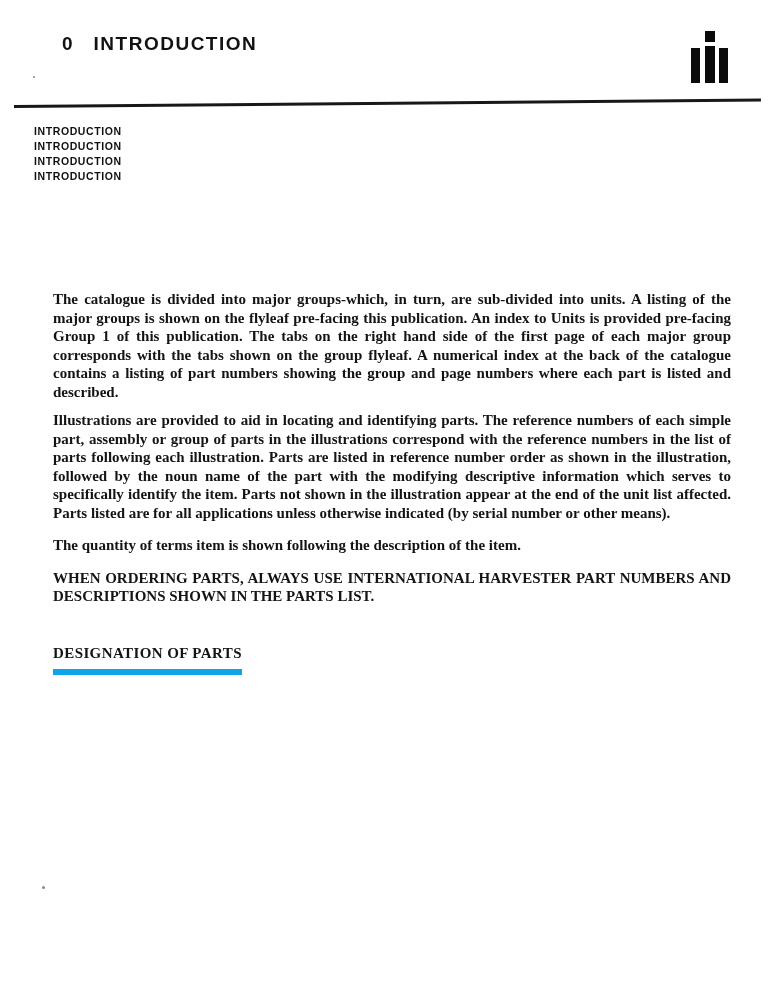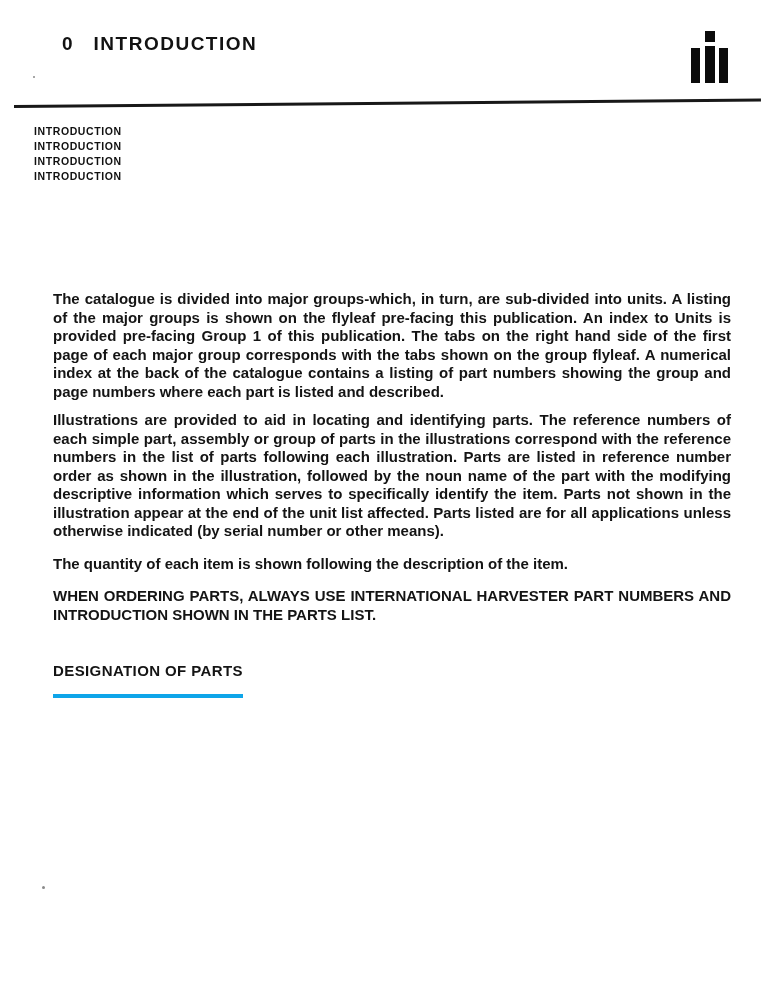"The catalogue is divided into" .body-text { font-family: Liberation Sans, sans-serif -> Liberation Serif, serif }
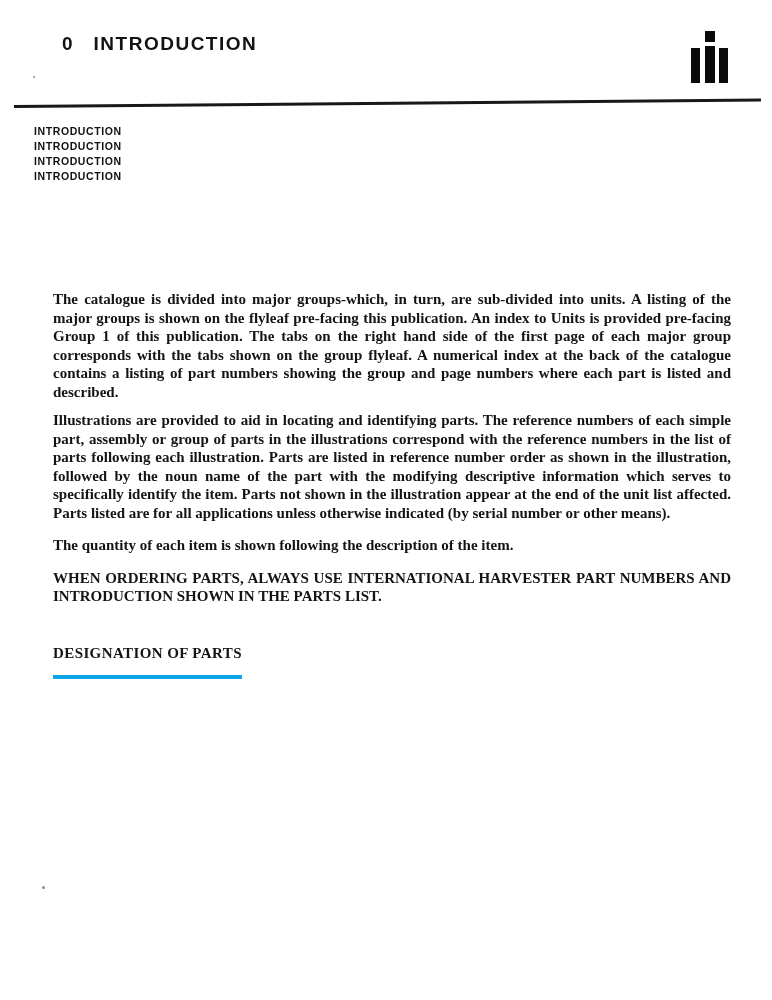"The quantity of each item" p.extra-space { text: each -> terms }
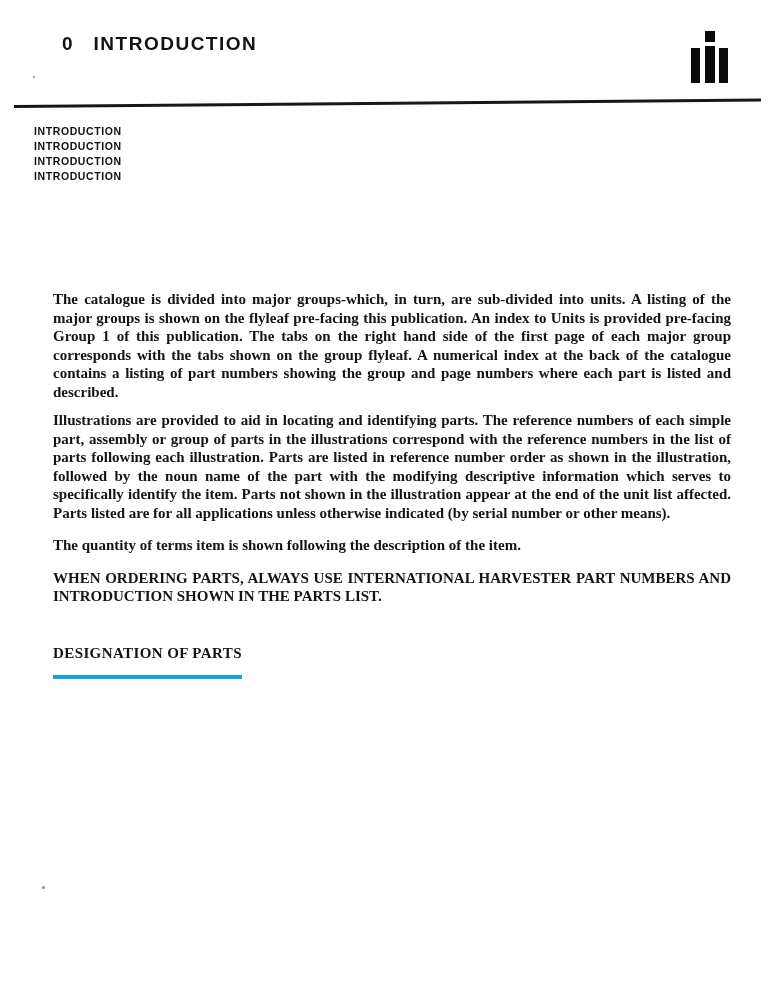"WHEN ORDERING PARTS, ALWAYS USE" p { text: INTRODUCTION -> DESCRIPTIONS }
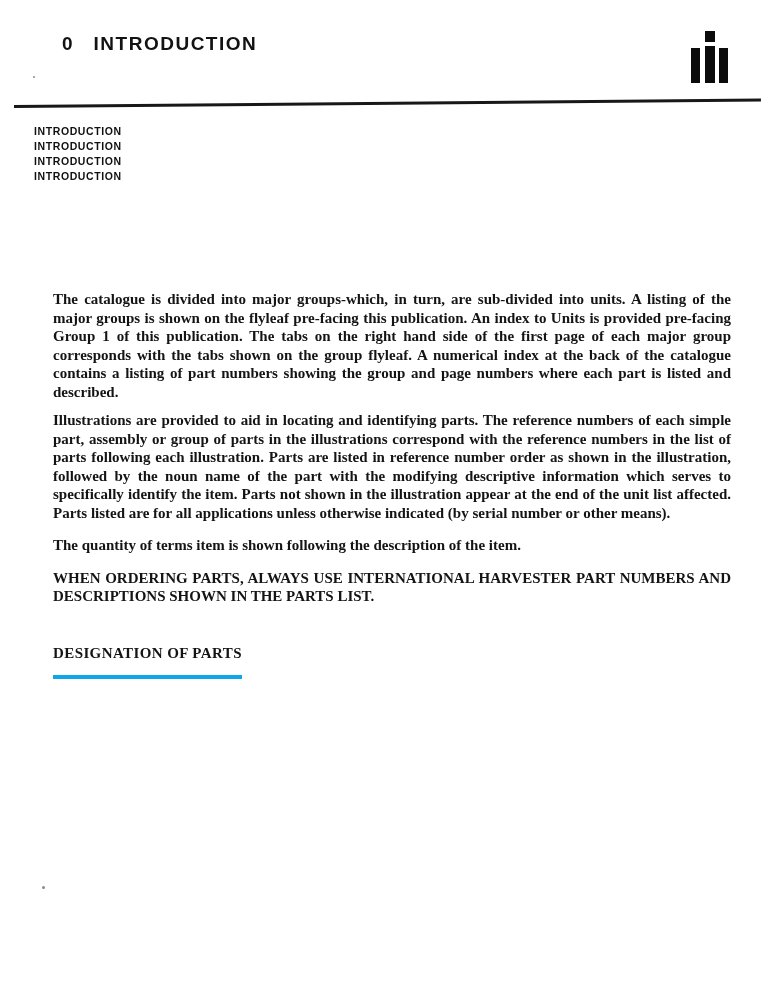"DESIGNATION OF PARTS" .section-heading .underlined { border-bottom: 4px solid #0ea5e9 -> 6px solid #0ea5e9; padding-bottom: 13px -> 7px }
